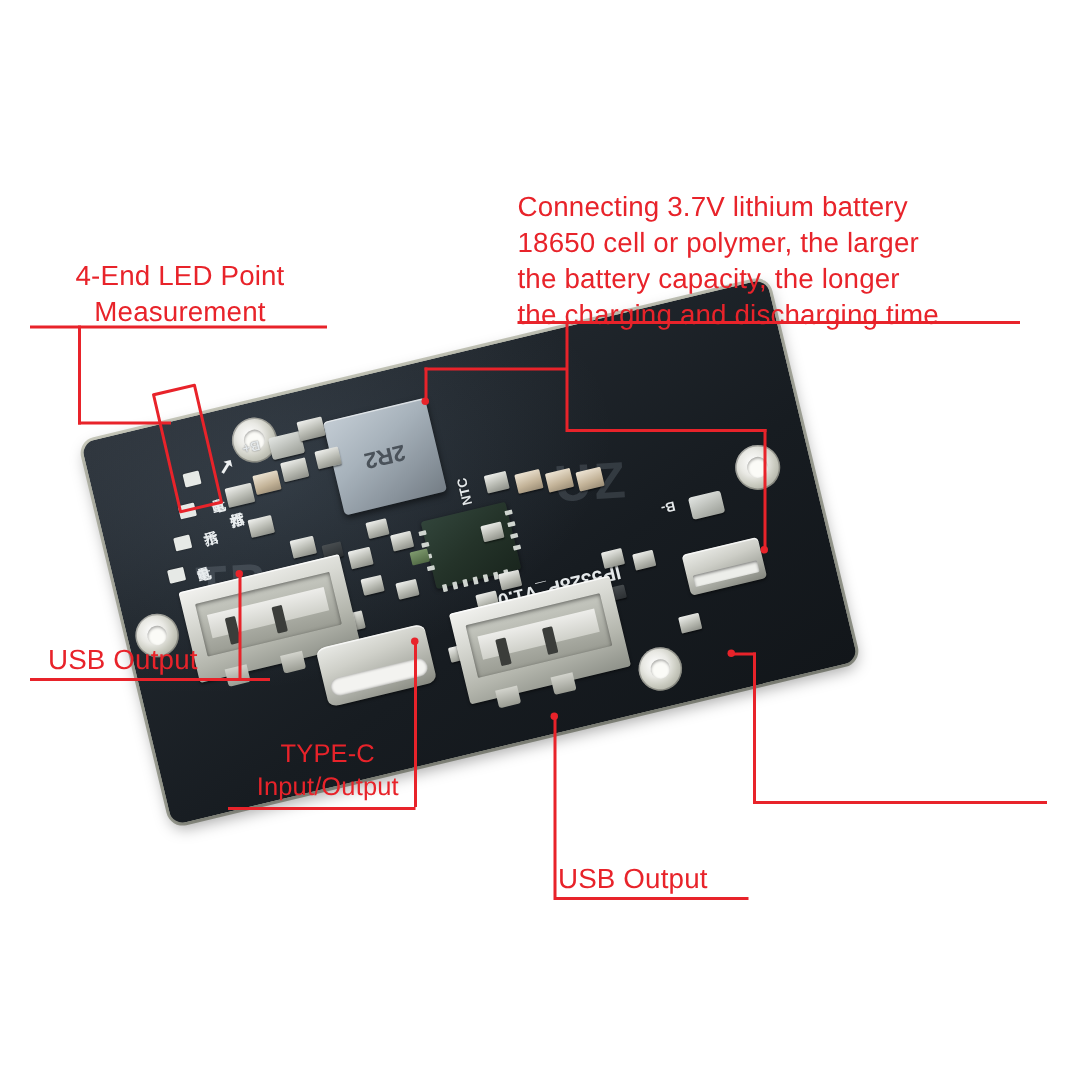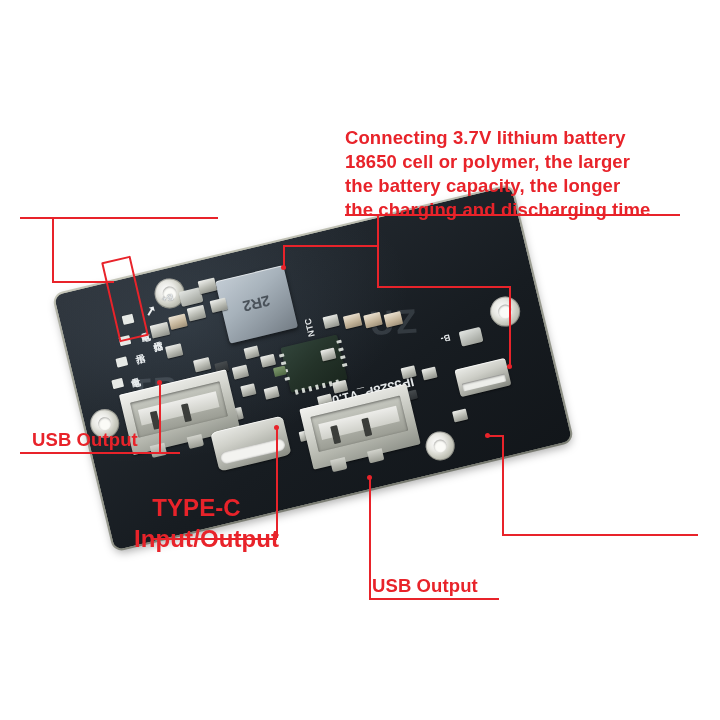"Connecting 3.7V lithium battery" .anno { font-weight: bold -> normal }
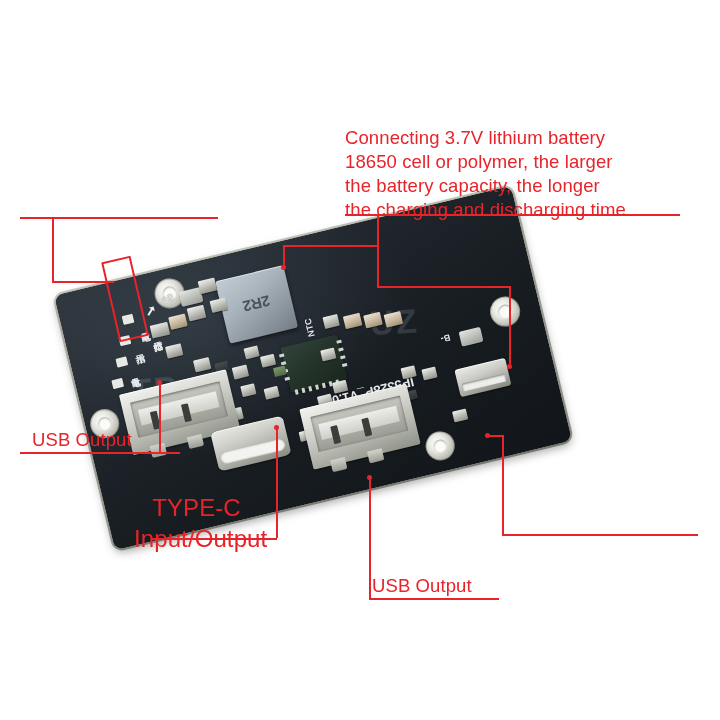"4-End LED Point" div.anno { html: none -> <div>4-End LED Point Measurement</div> }
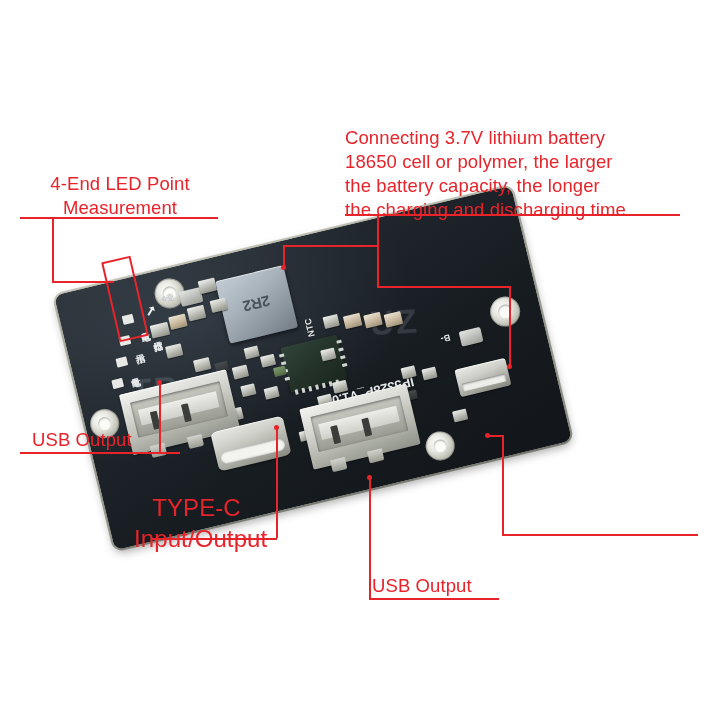"TYPE-C" #anno-typec { font-size: 24px -> 17px; left: 134px -> 156px }
